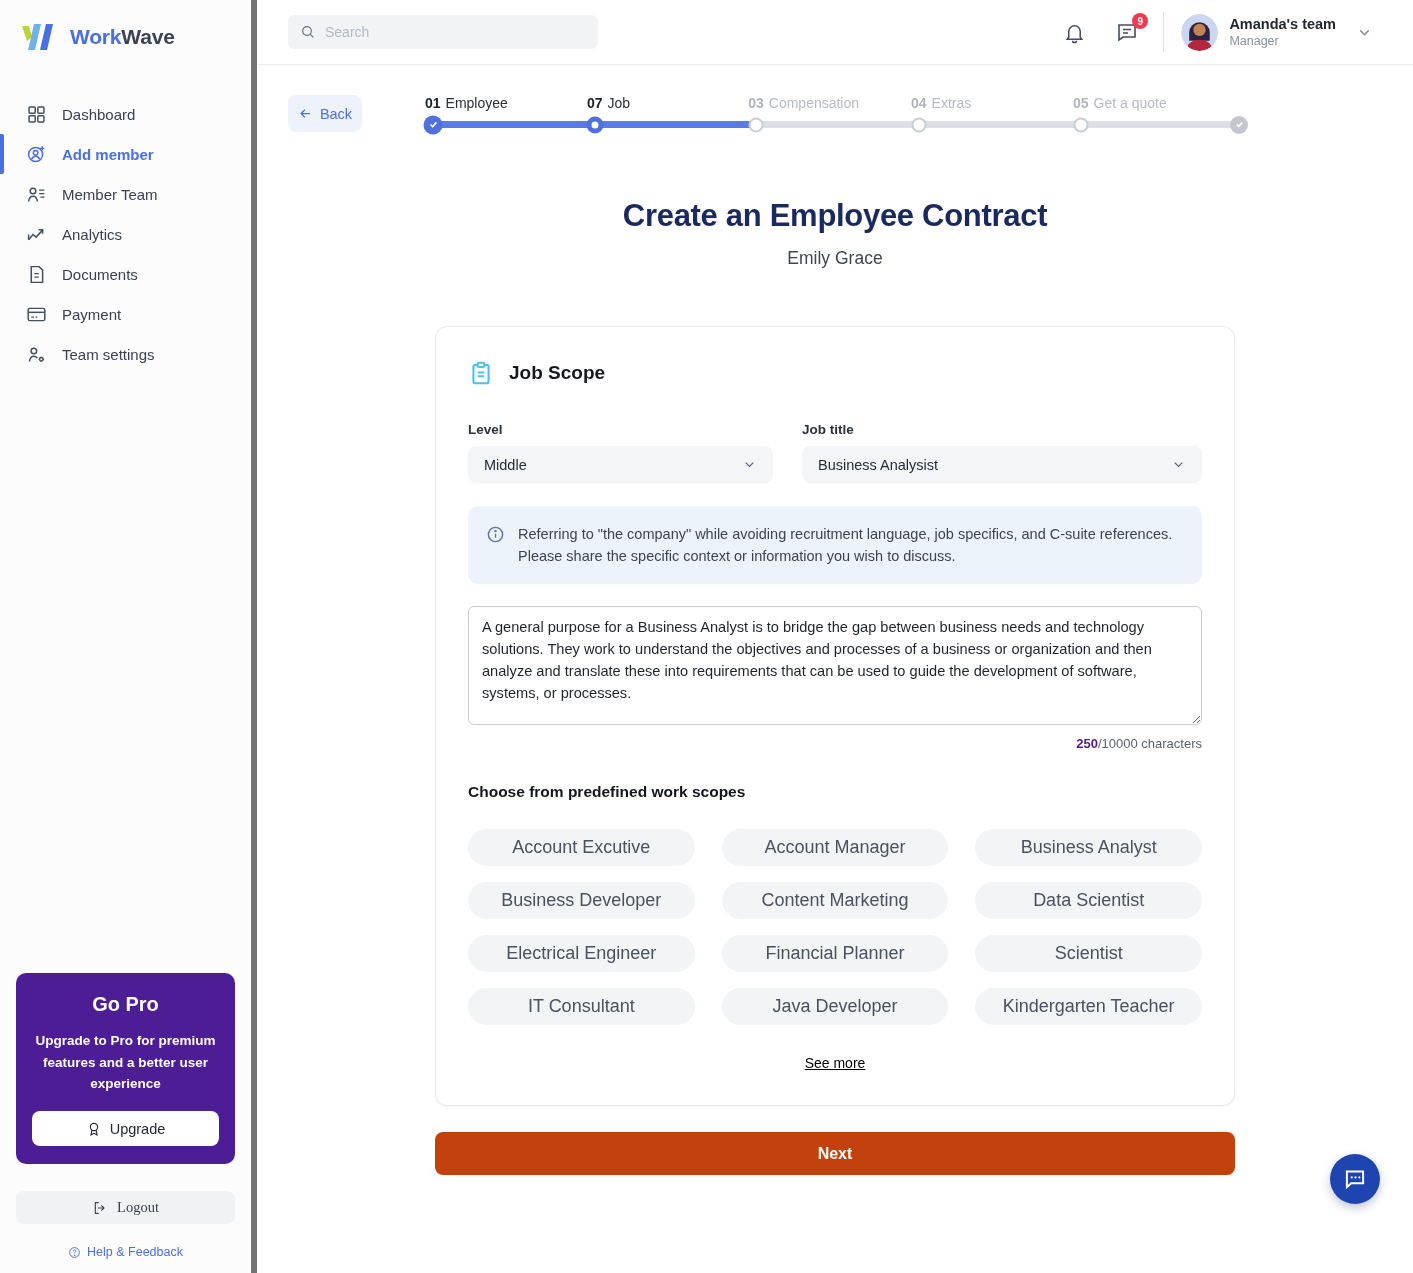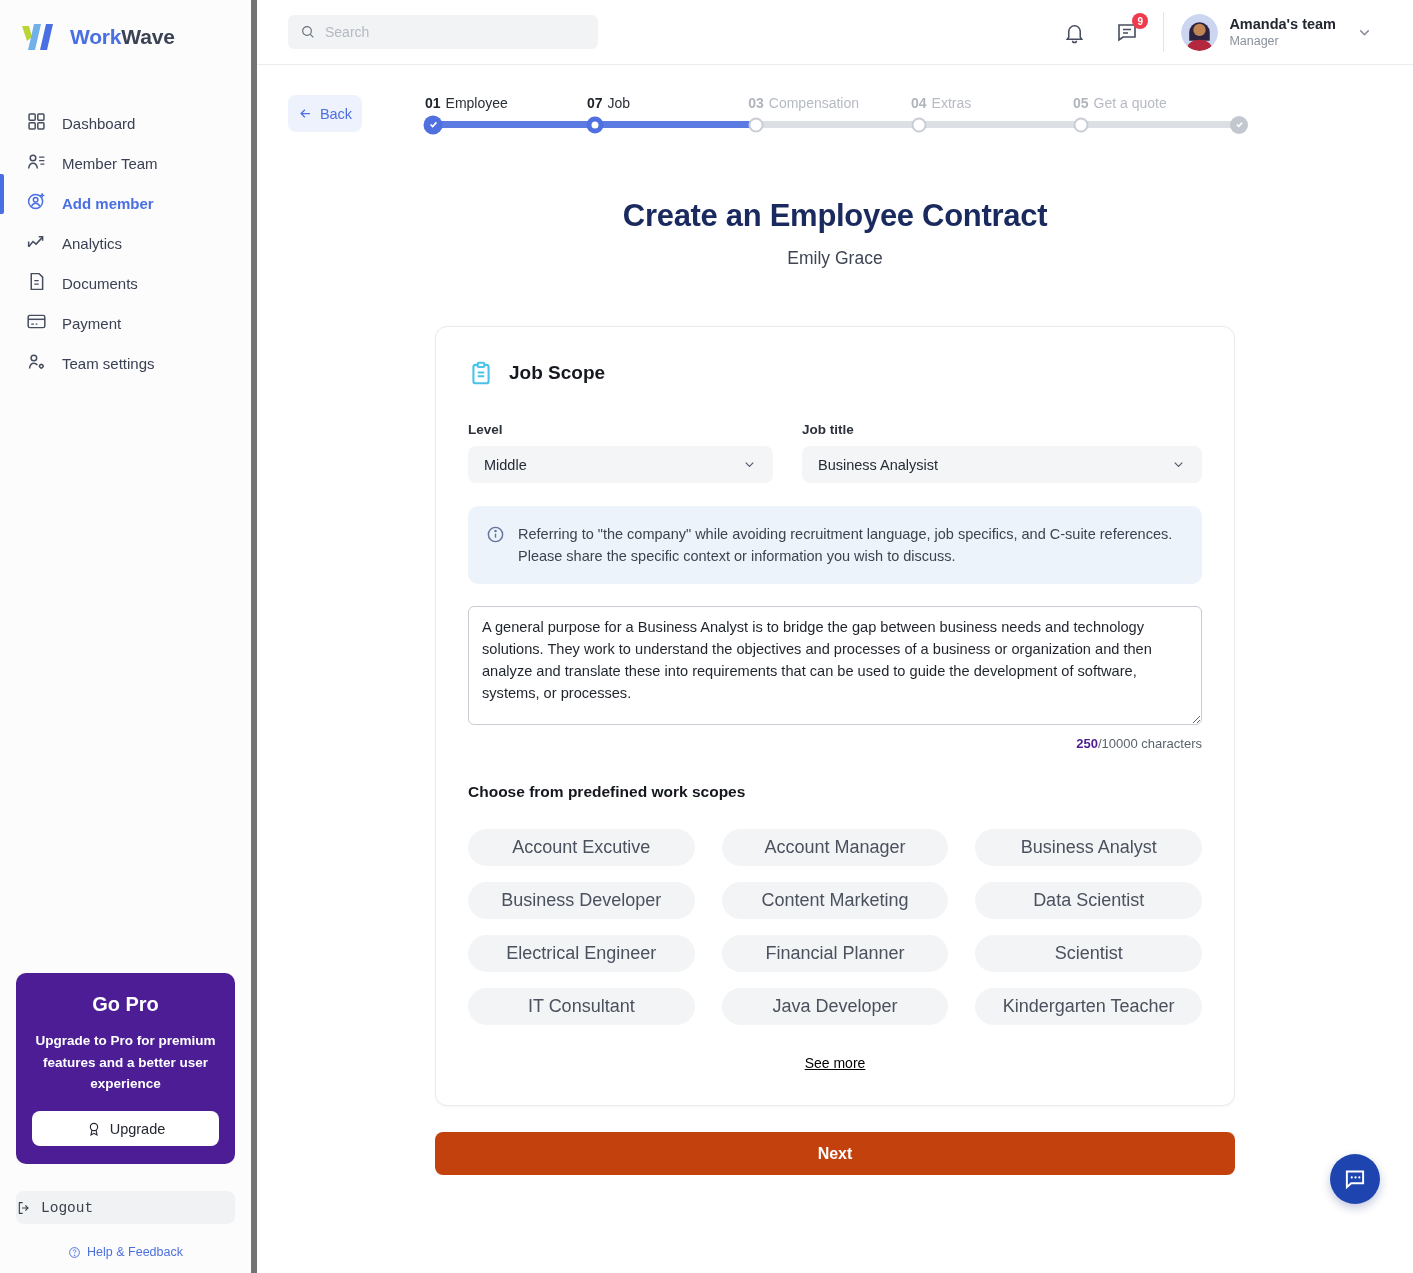"Dashboard" .nav-item { align-items: flex-end -> center }
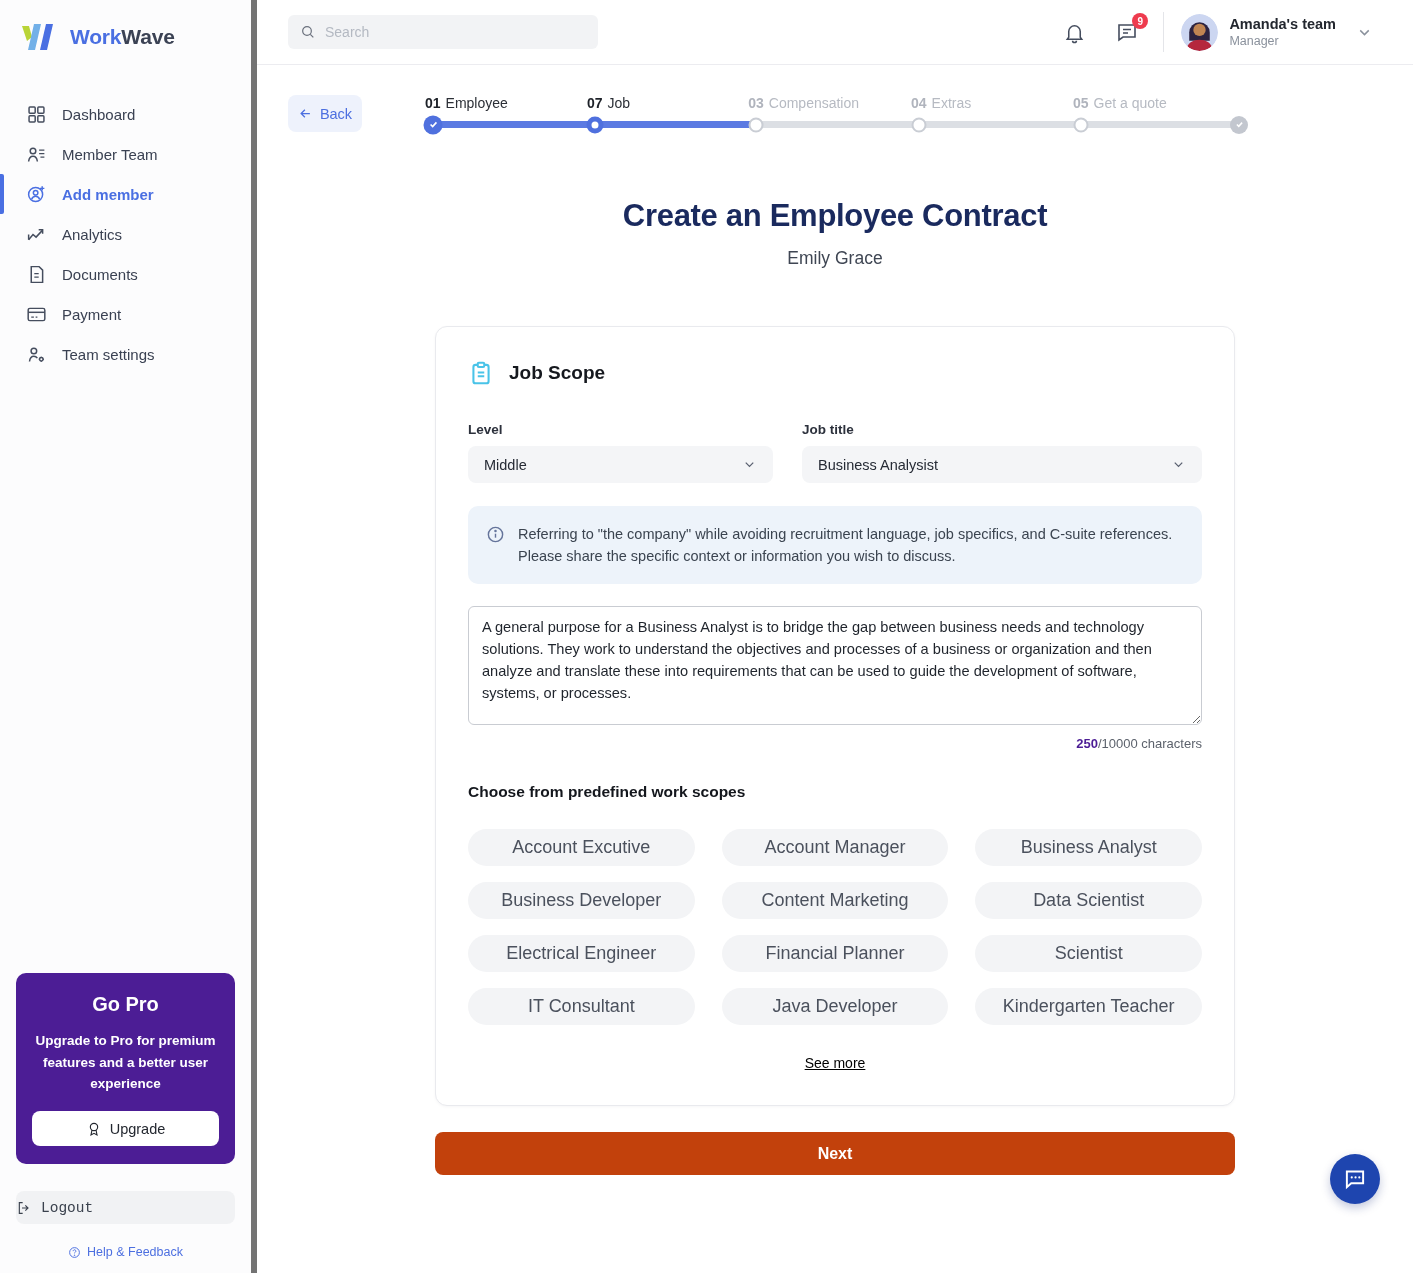"Member Team" div.nav-item { order: before "Add member" -> after "Add member" }
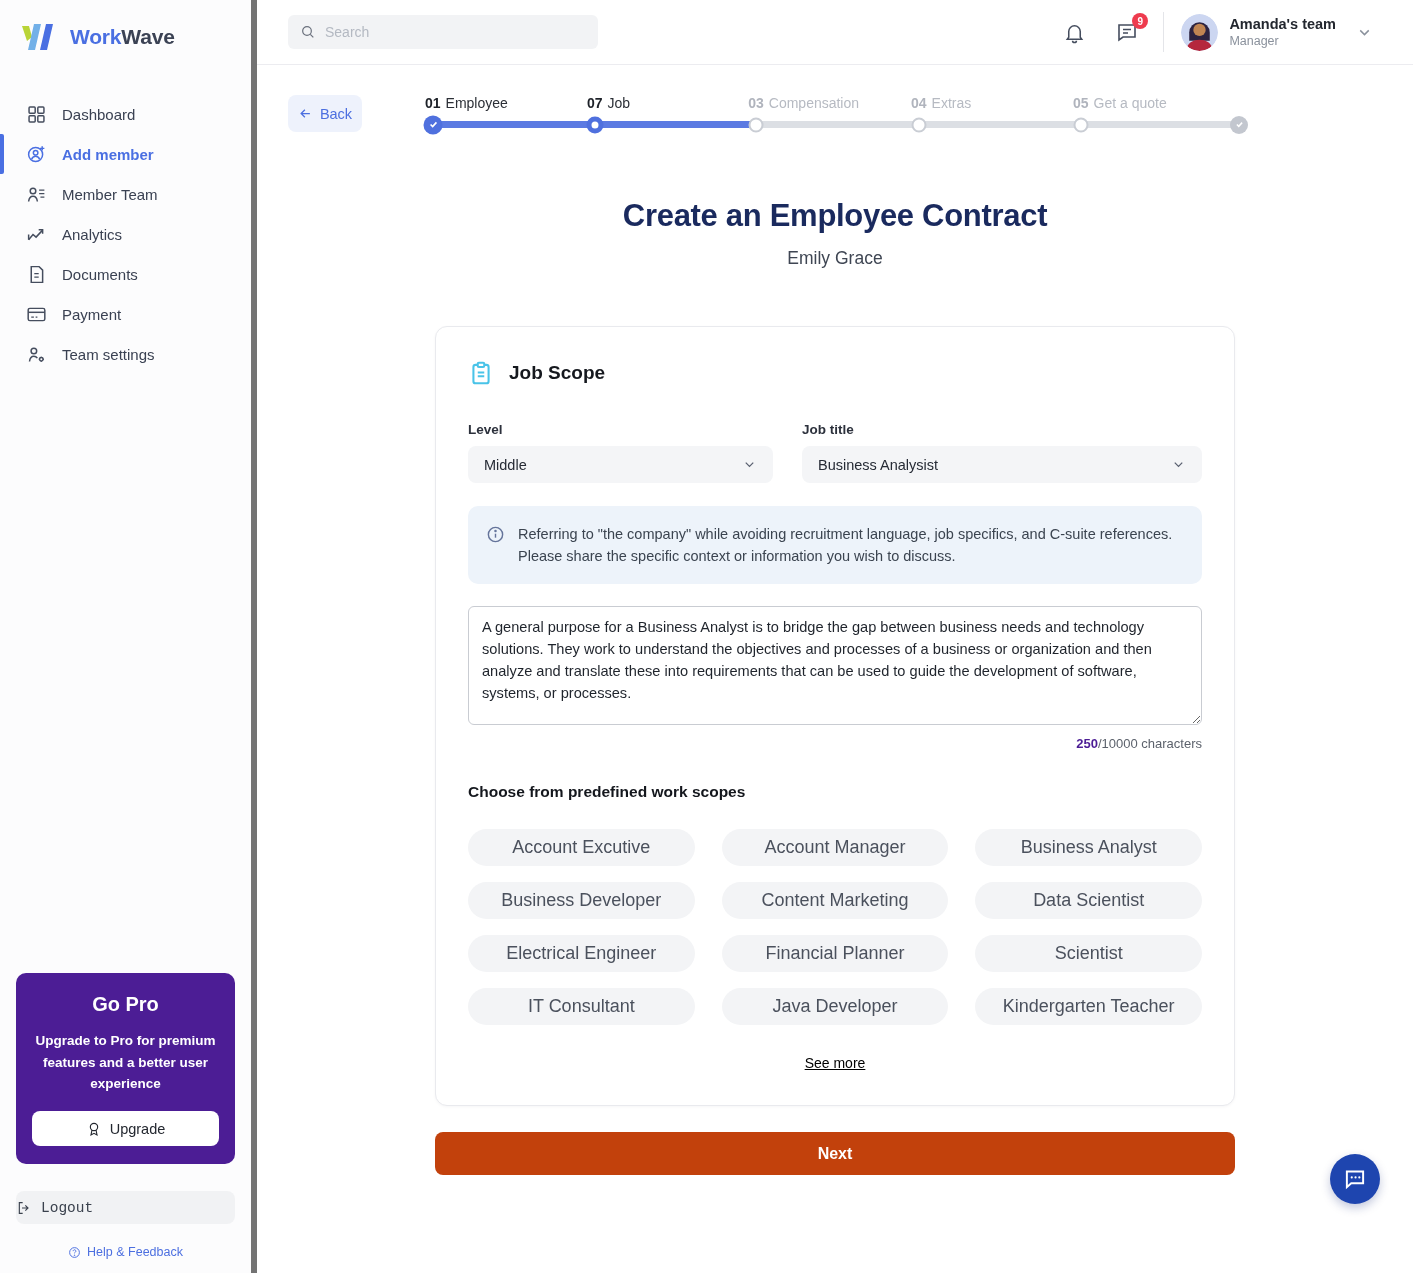"Logout" .logout-btn { font-family: Liberation Mono, monospace -> Liberation Serif, serif; justify-content: none -> center }
